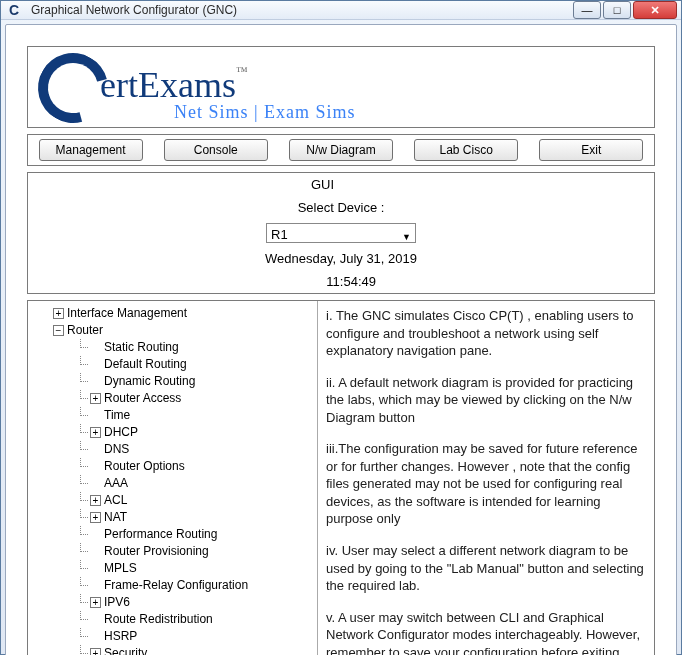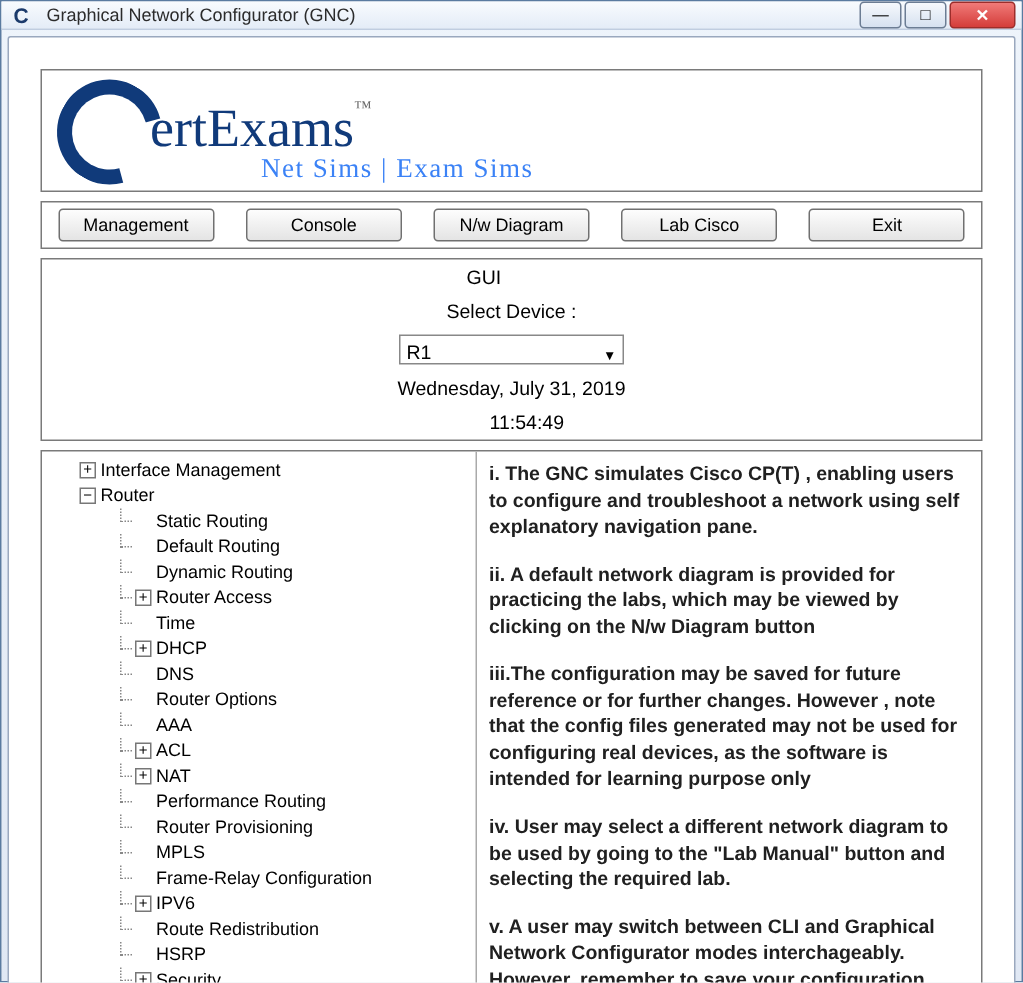"i. The GNC simulates Cisco" .text-pane p { font-weight: bold -> none }
